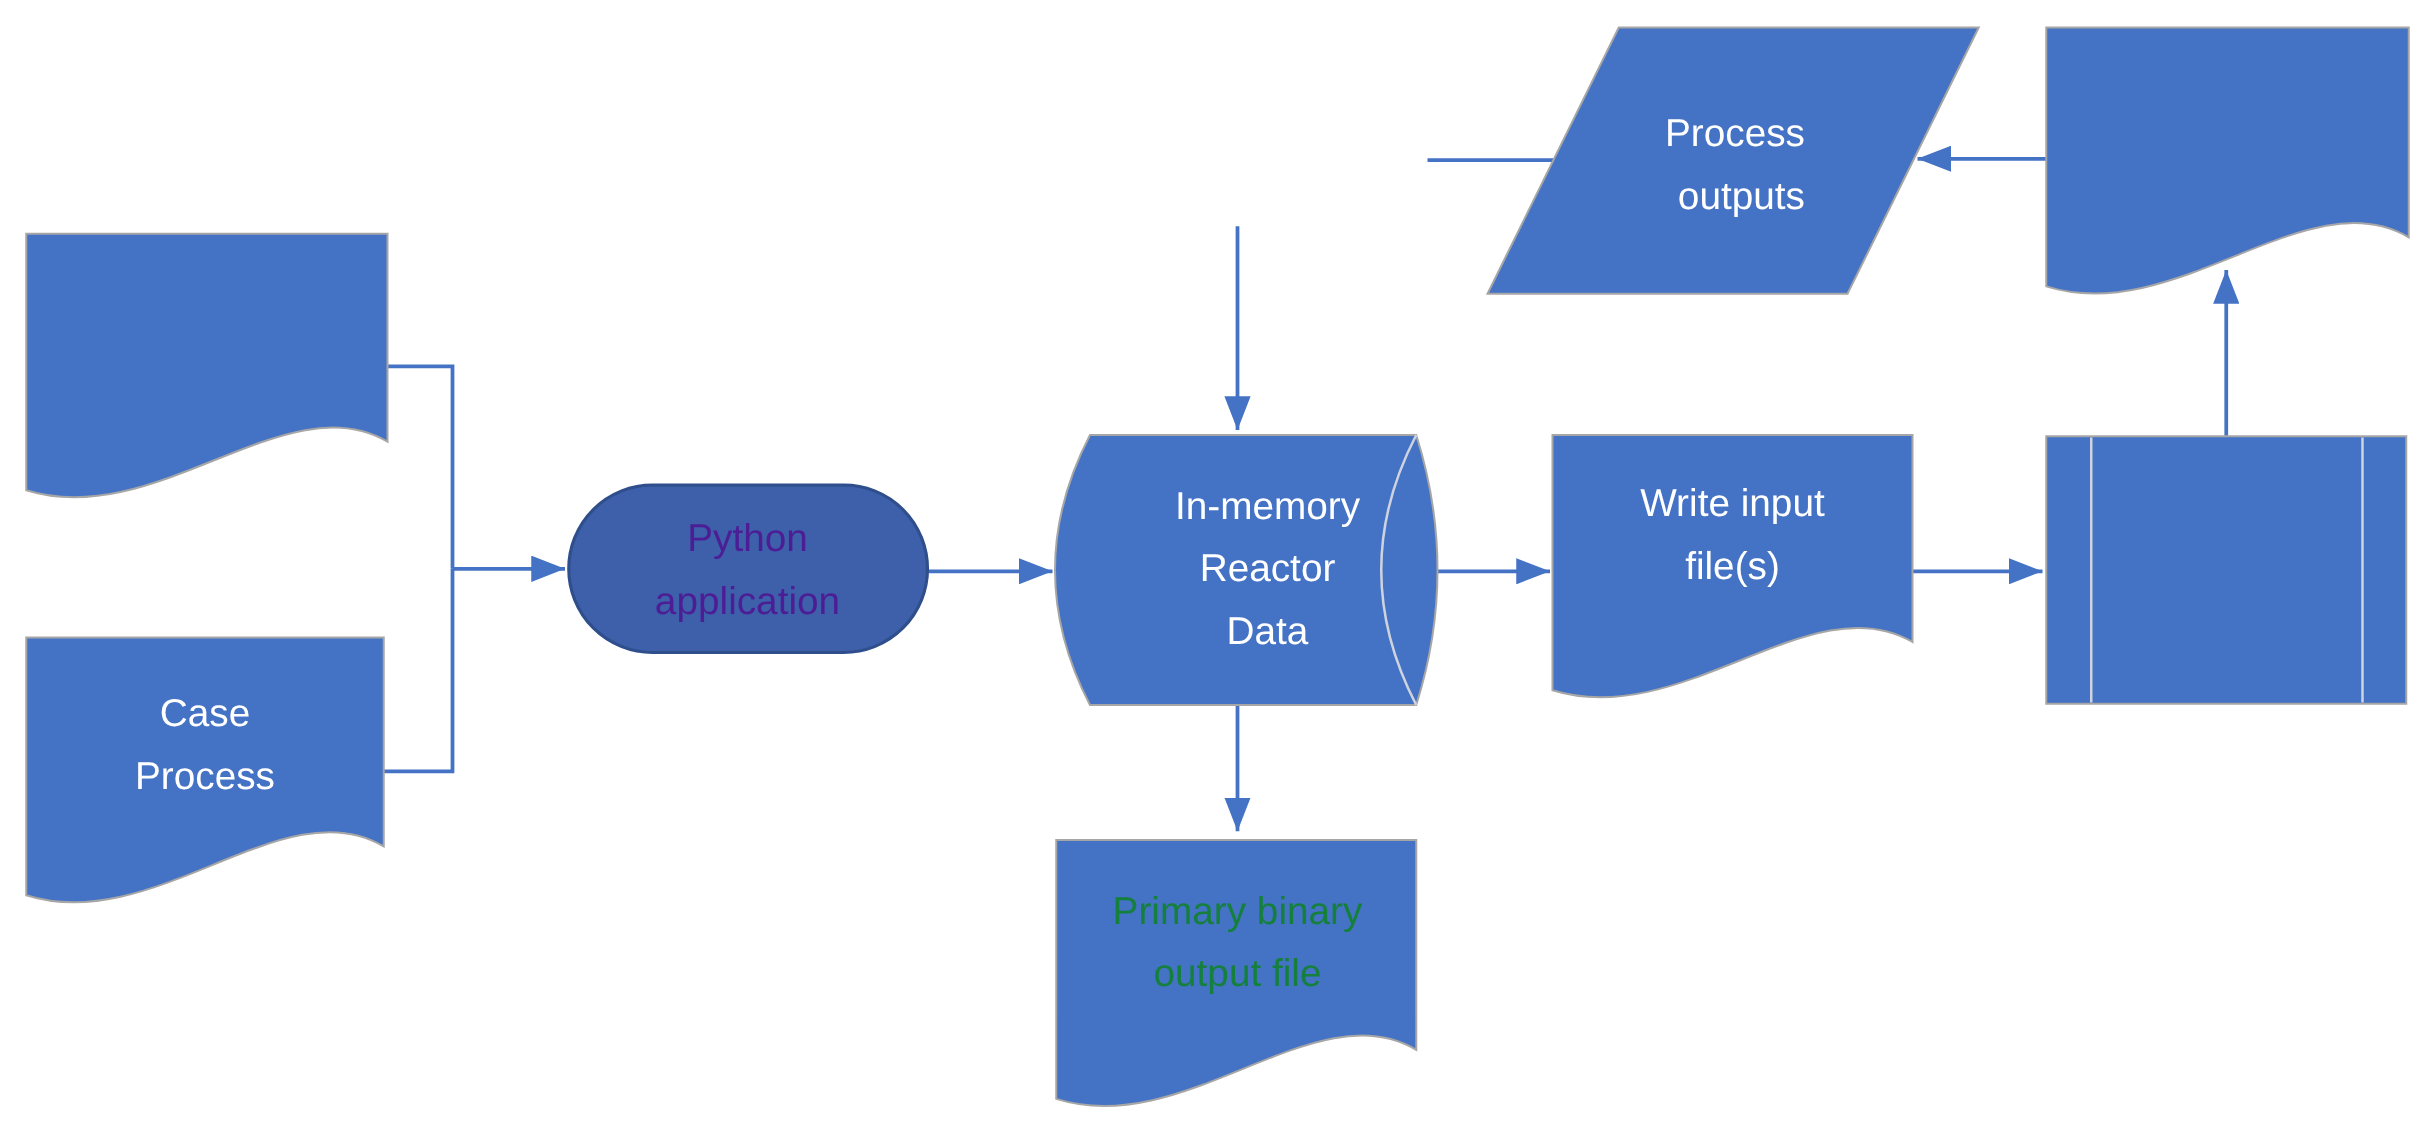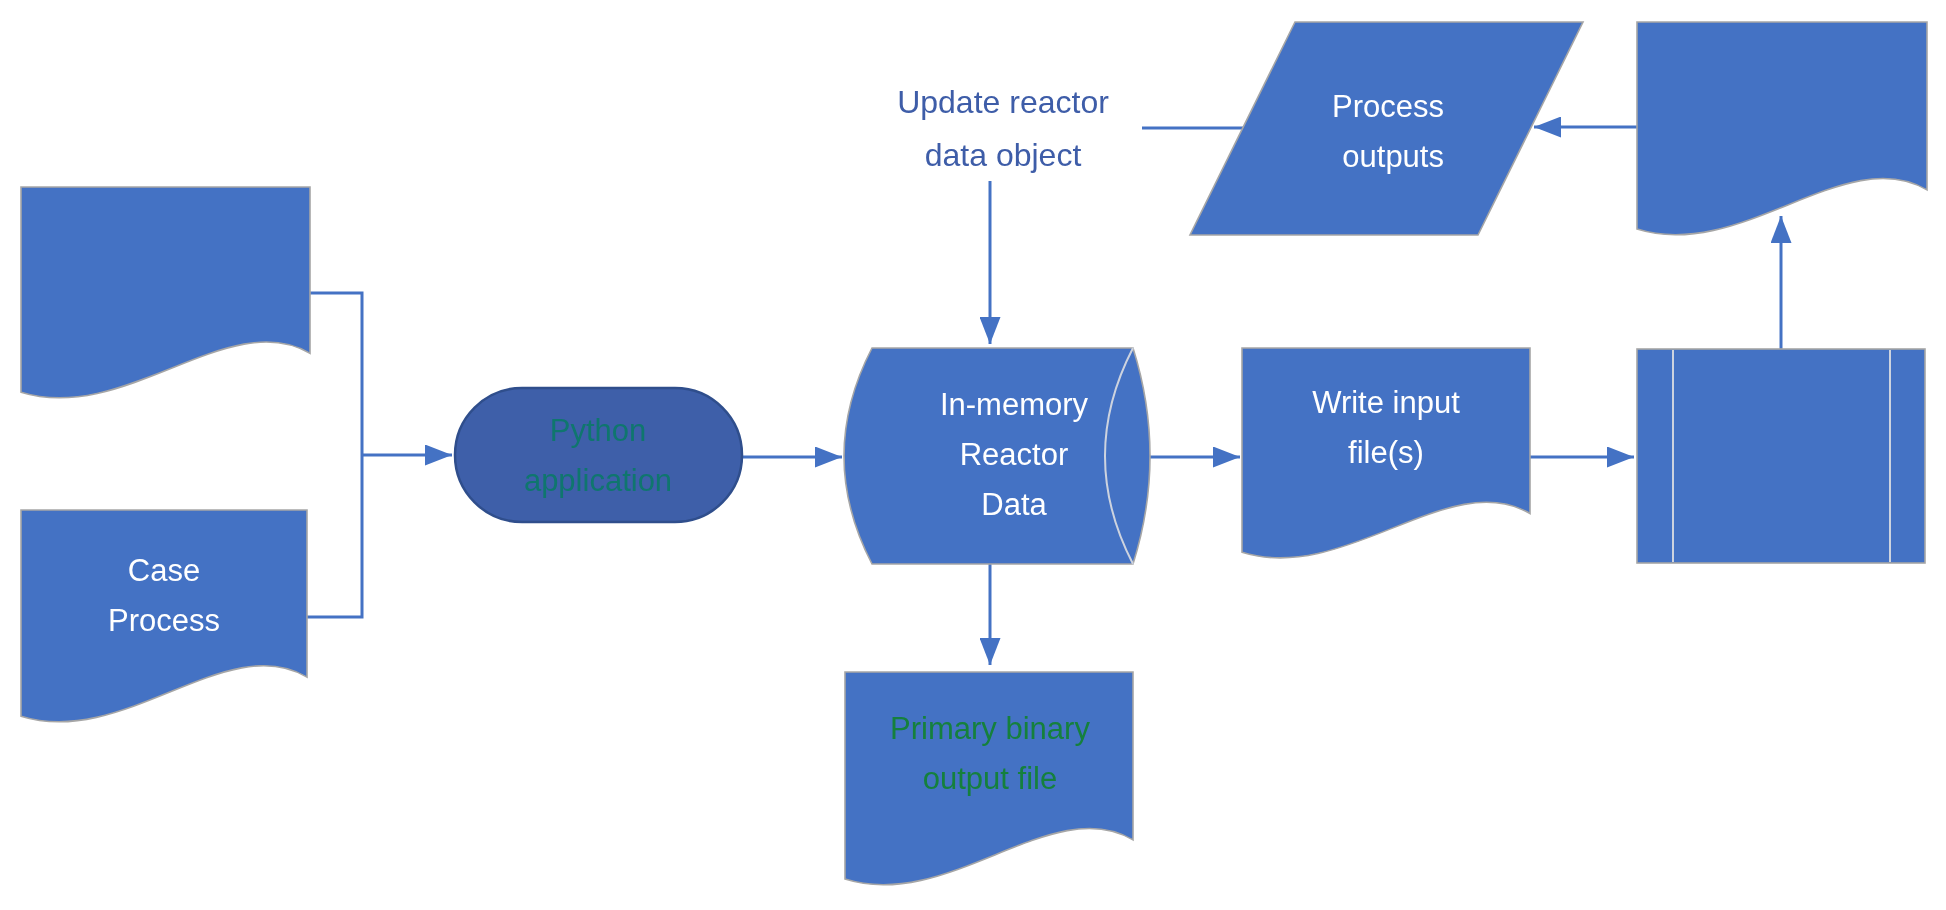"Update reactor" div.free-label { html: <div>Update reactor data object</div> -> none }
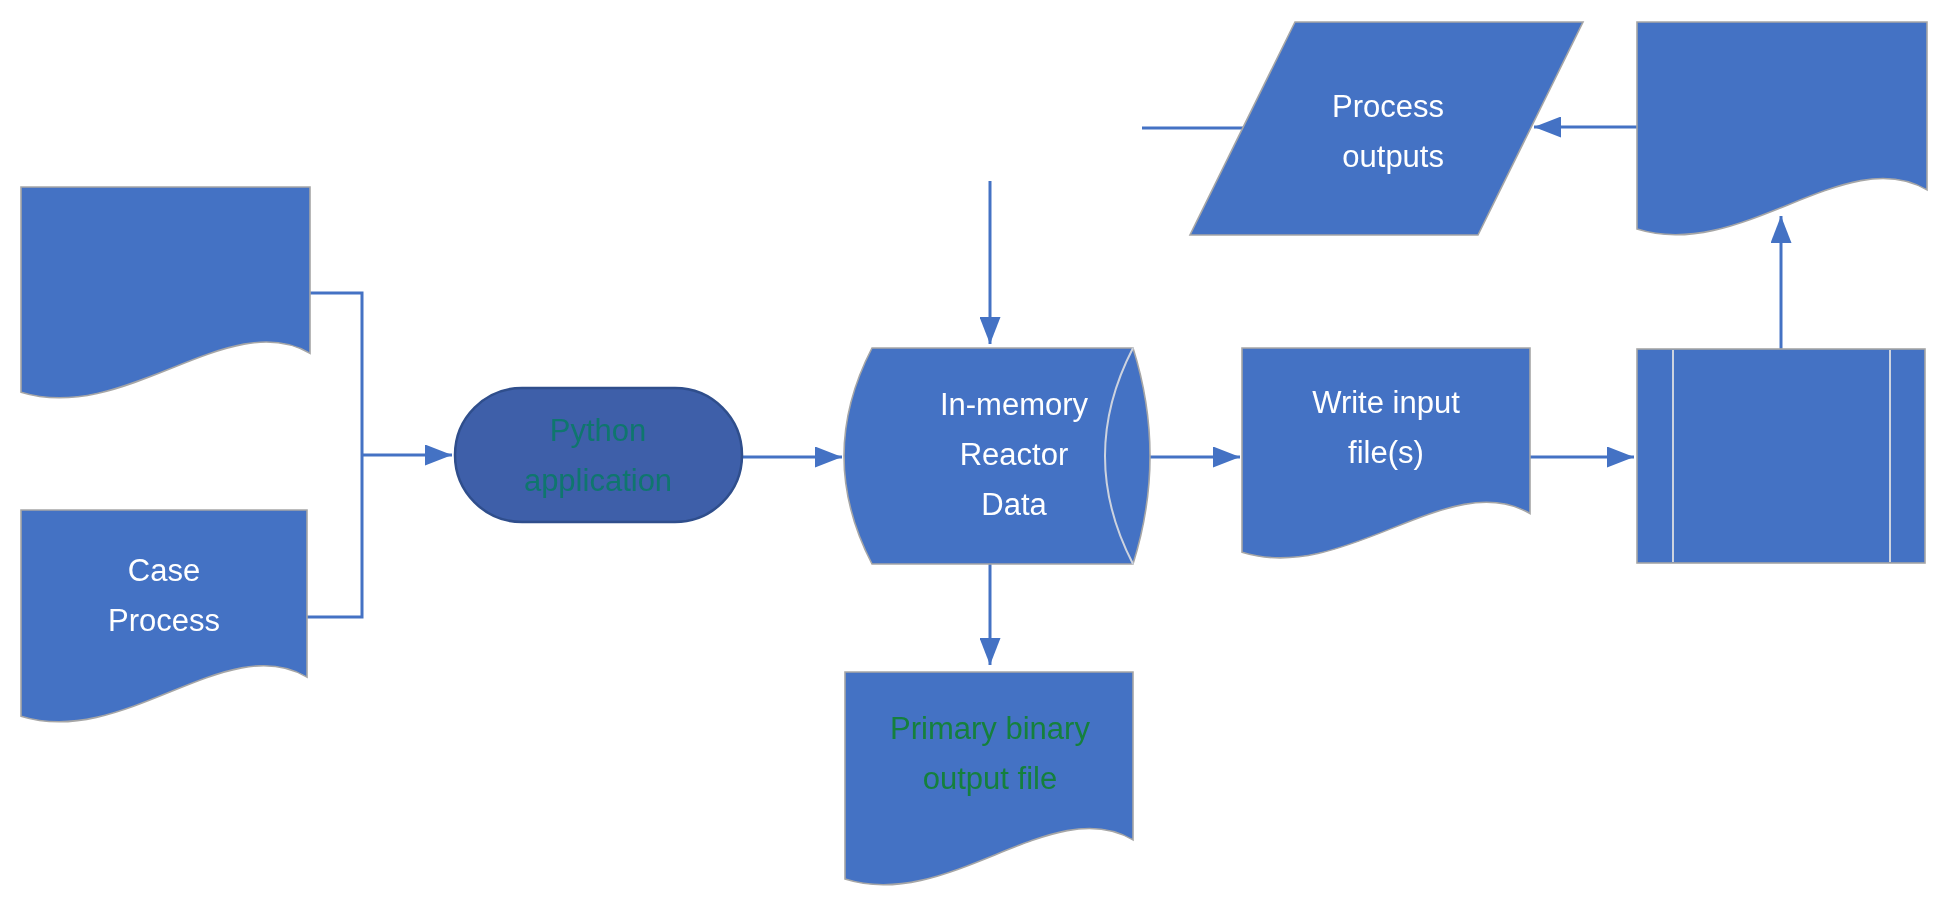"Python" div.node-label { color: #0f766e -> #4c1d95 }
